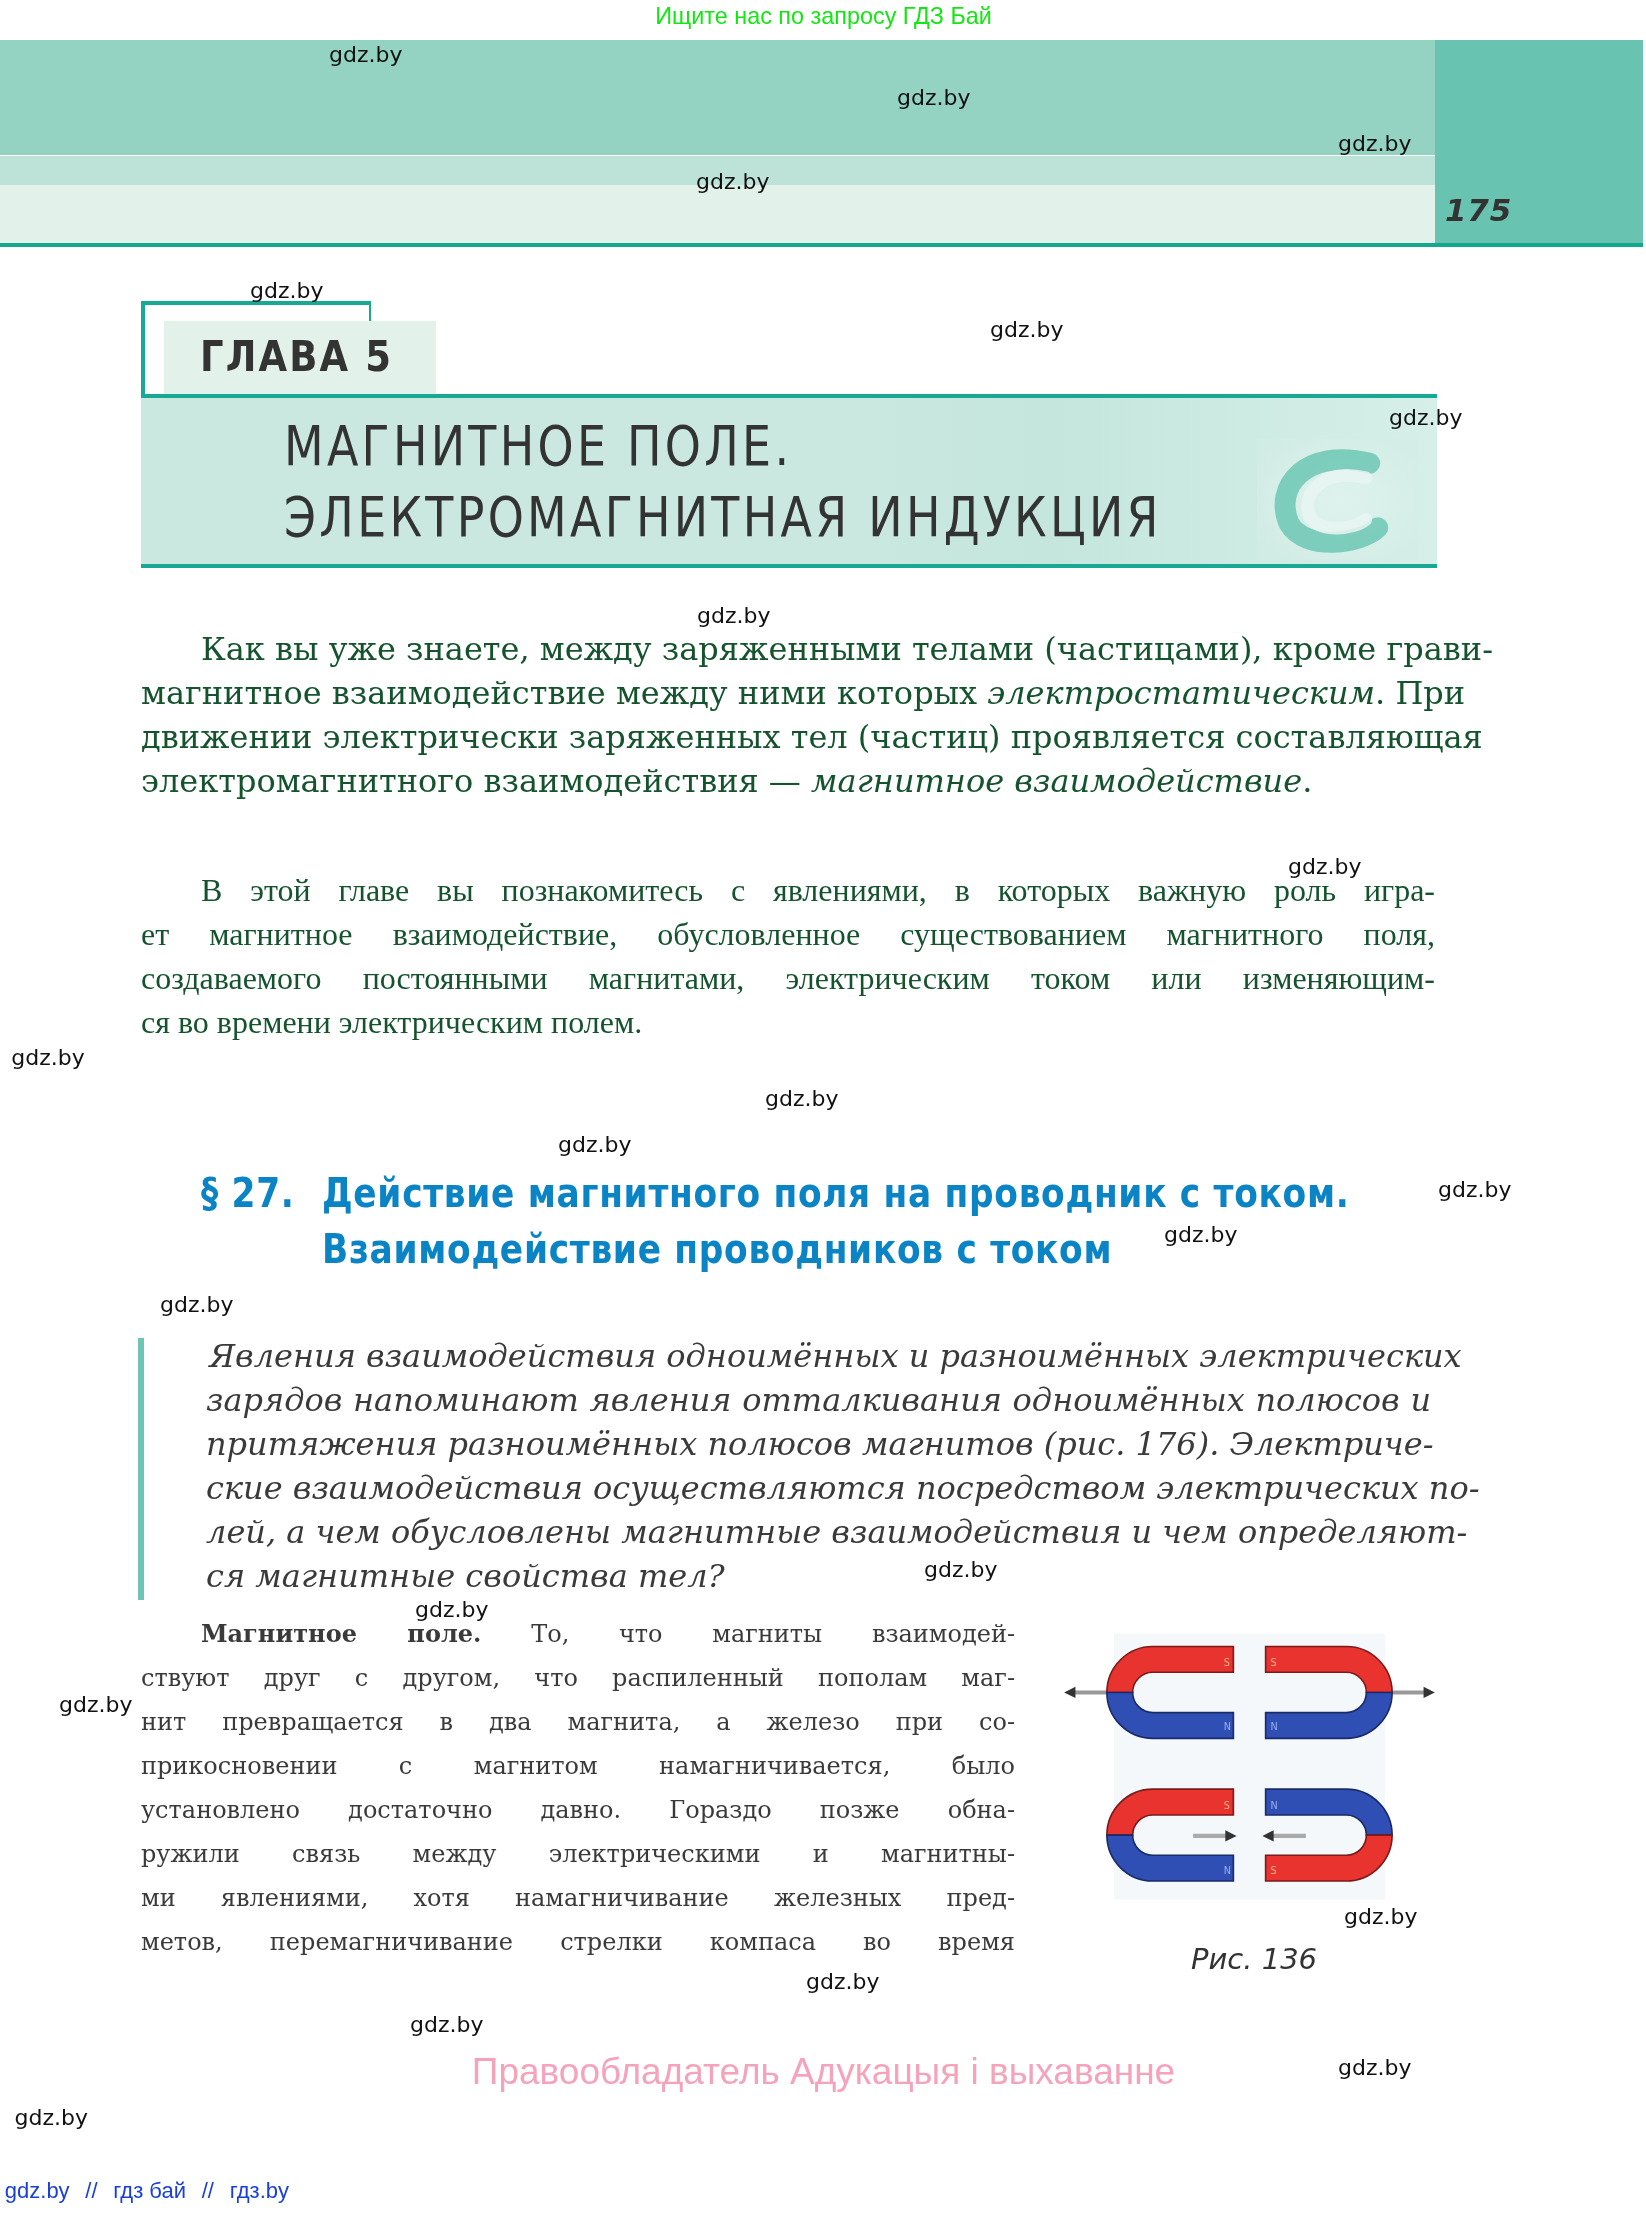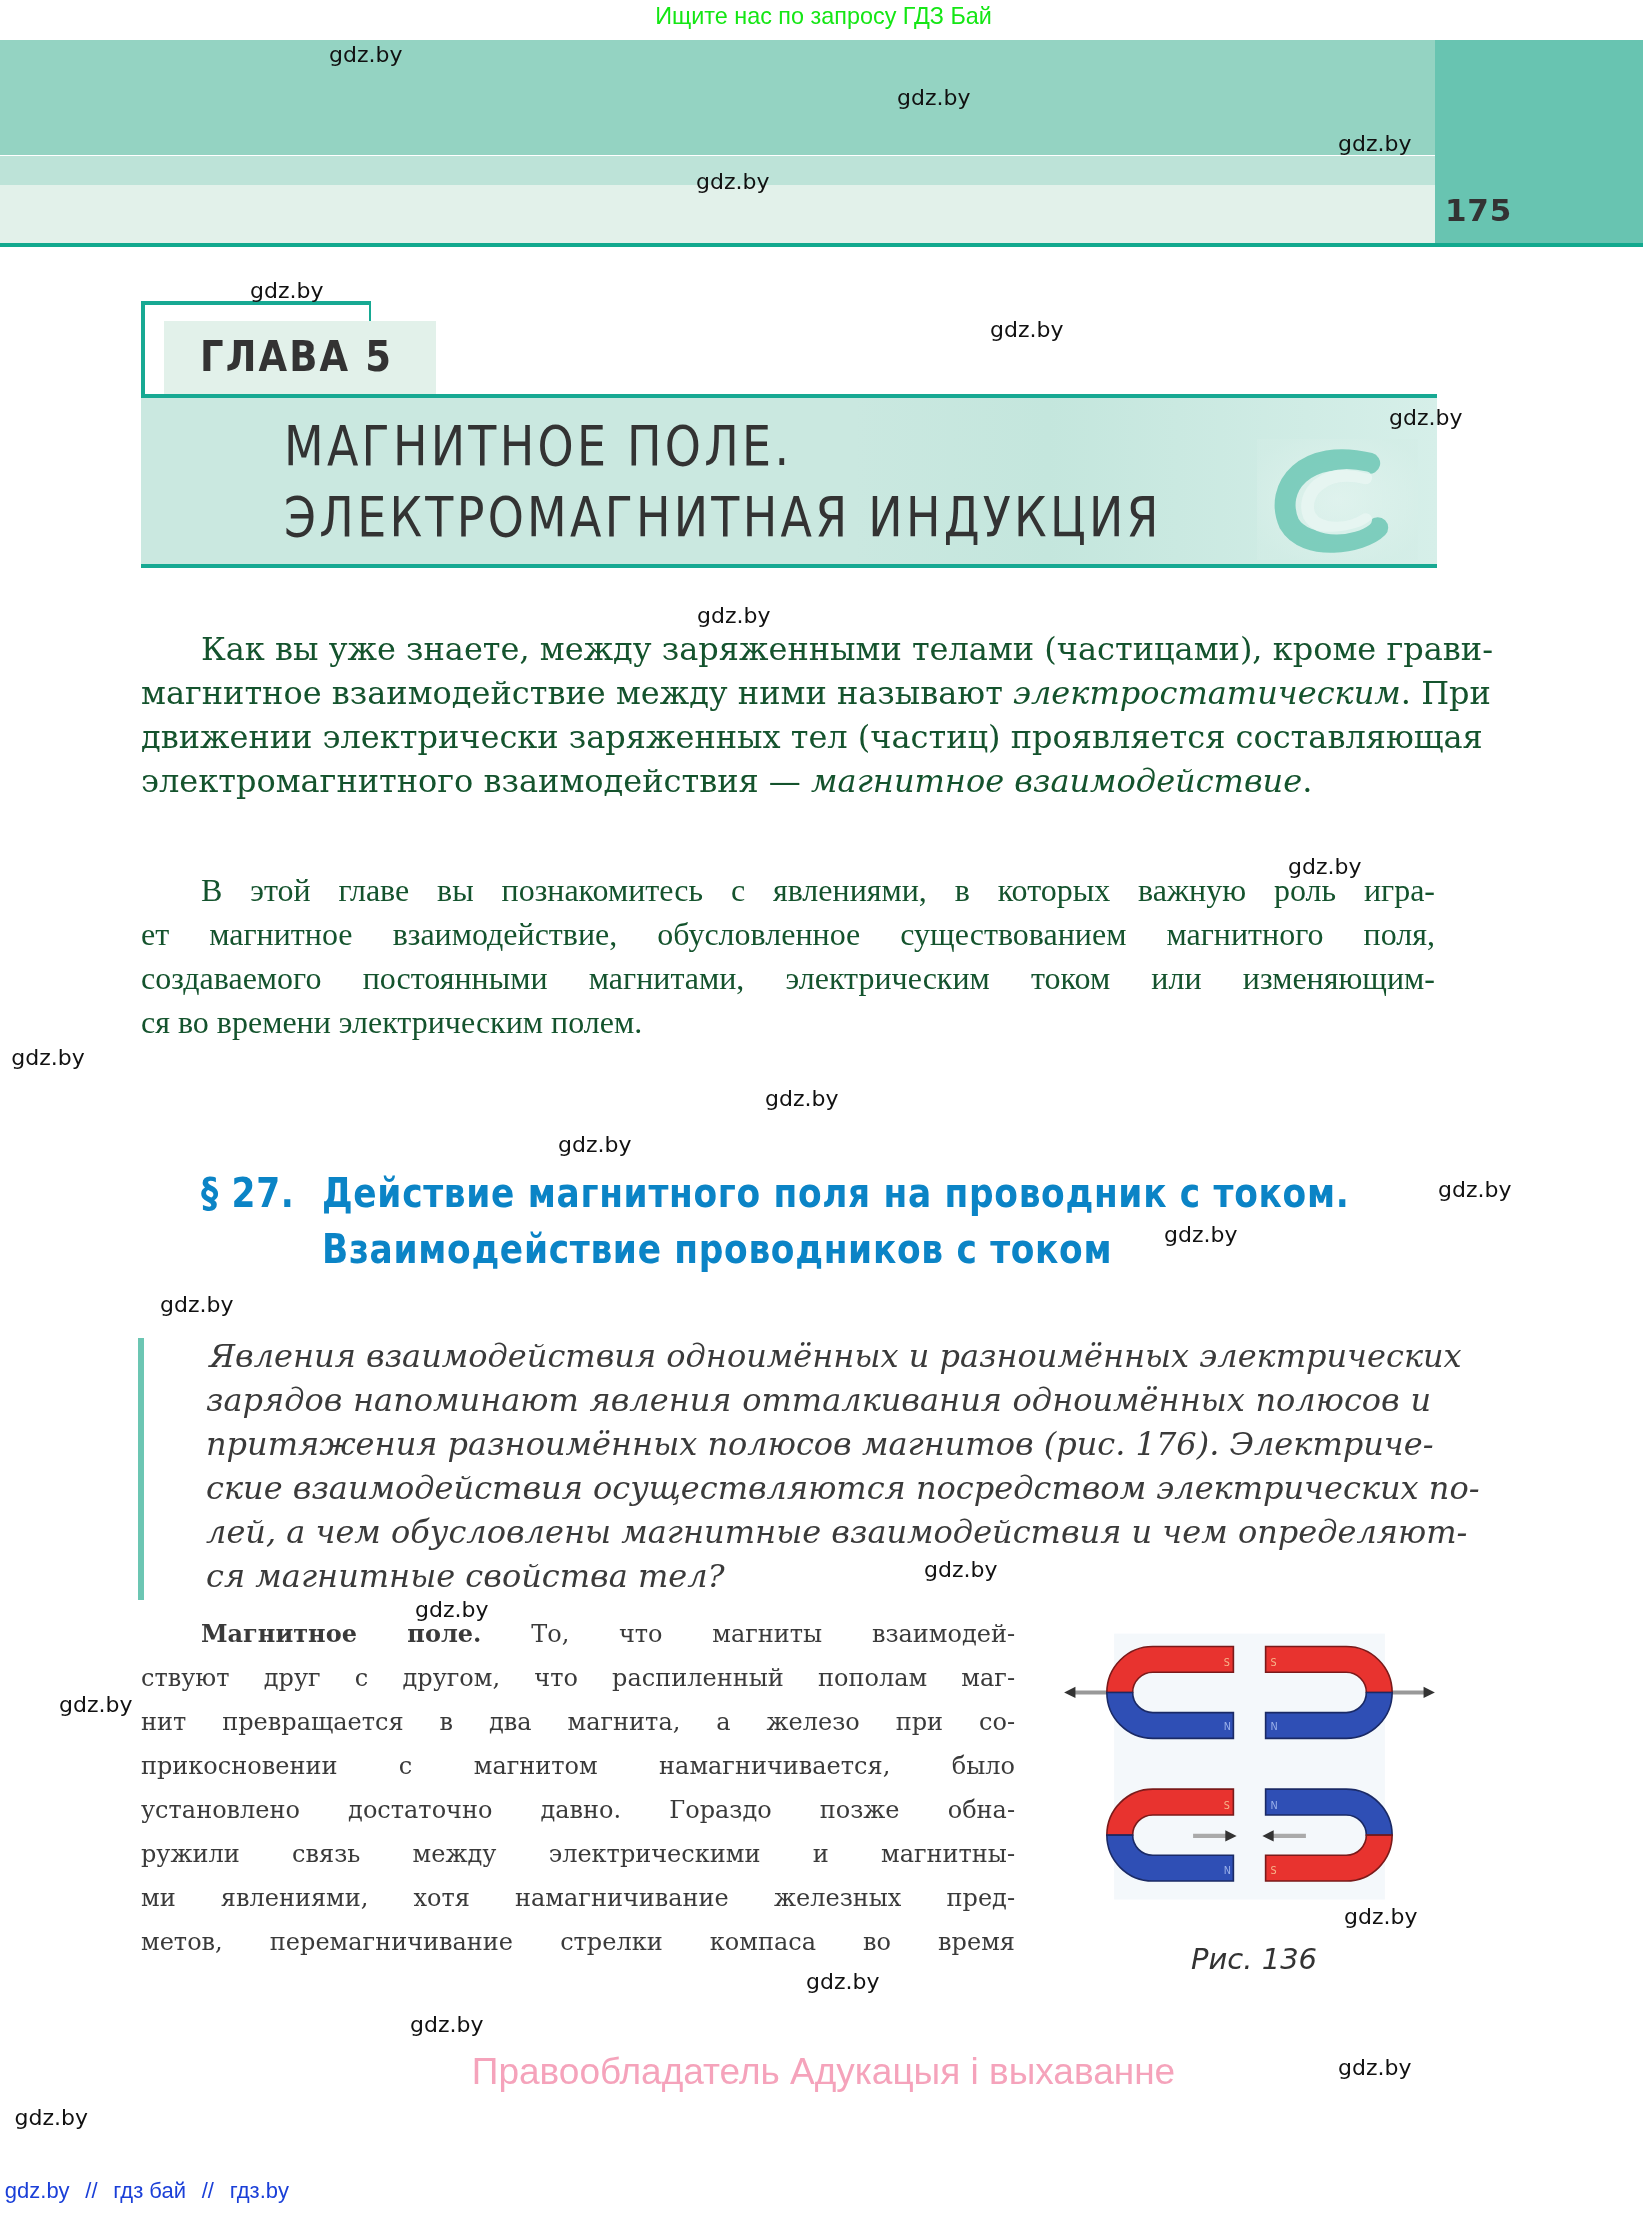"175" .page-num { font-style: none -> italic }
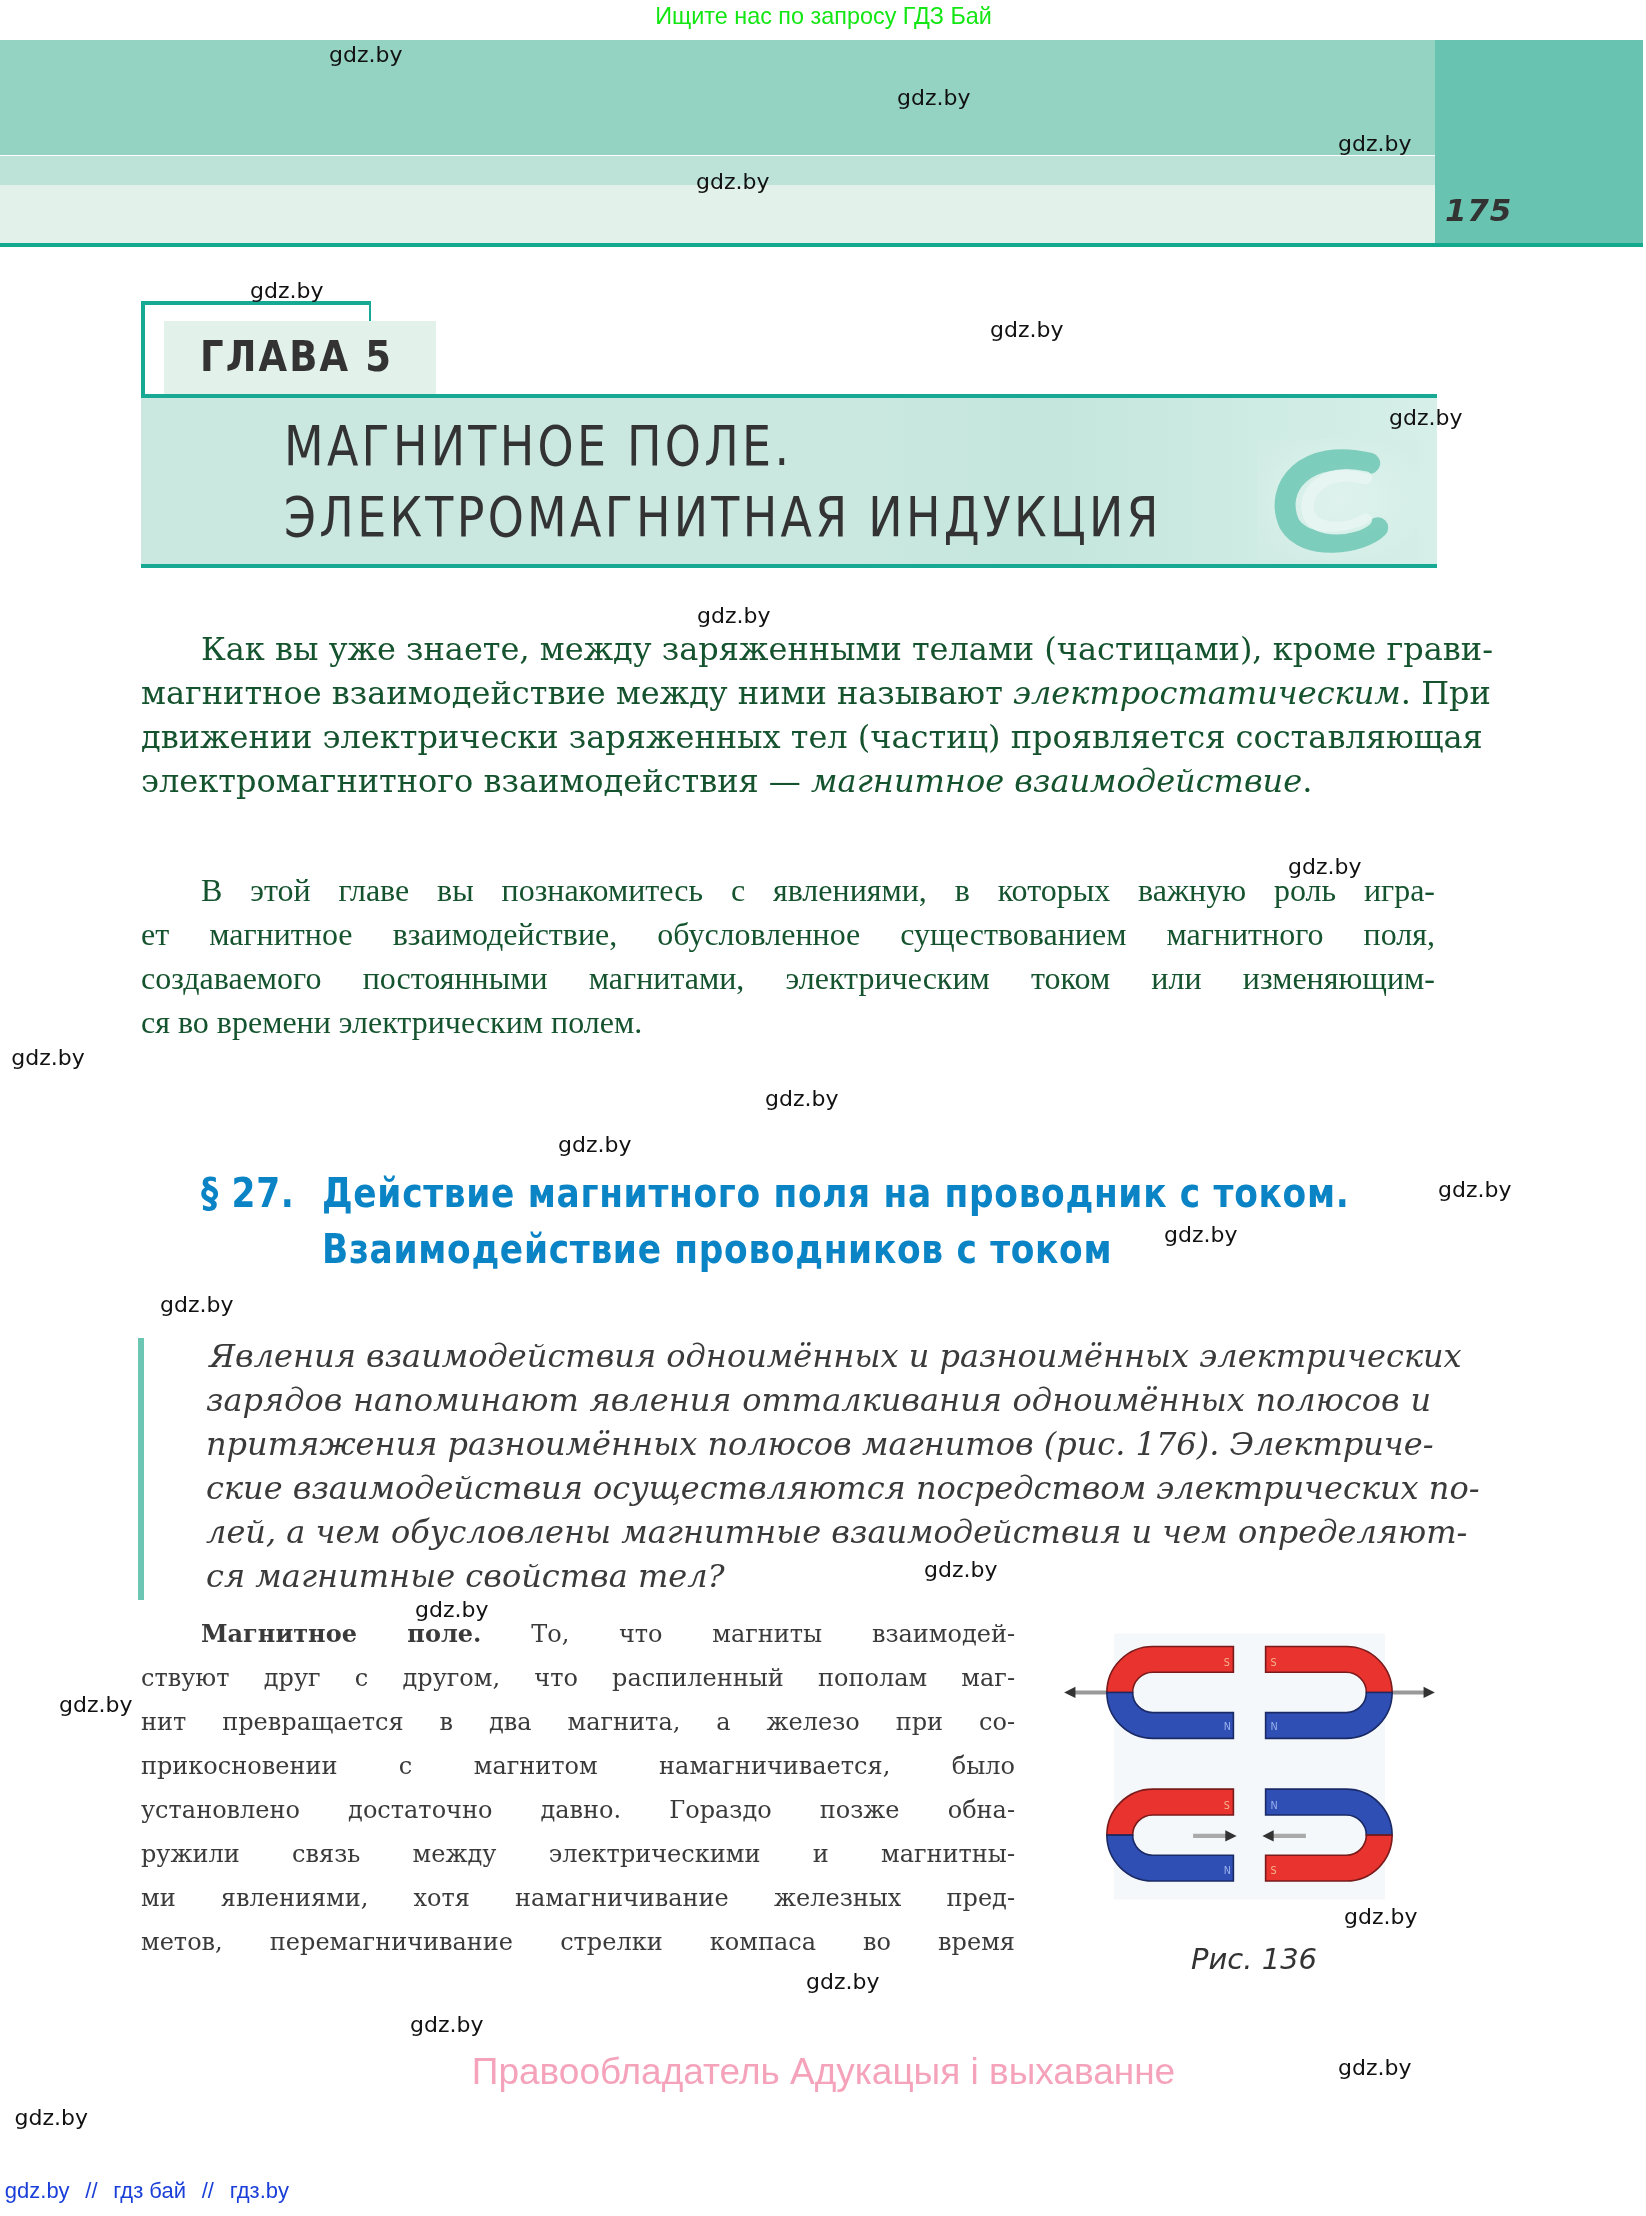"магнитное взаимодействие между ними" span { text: называют -> которых }
